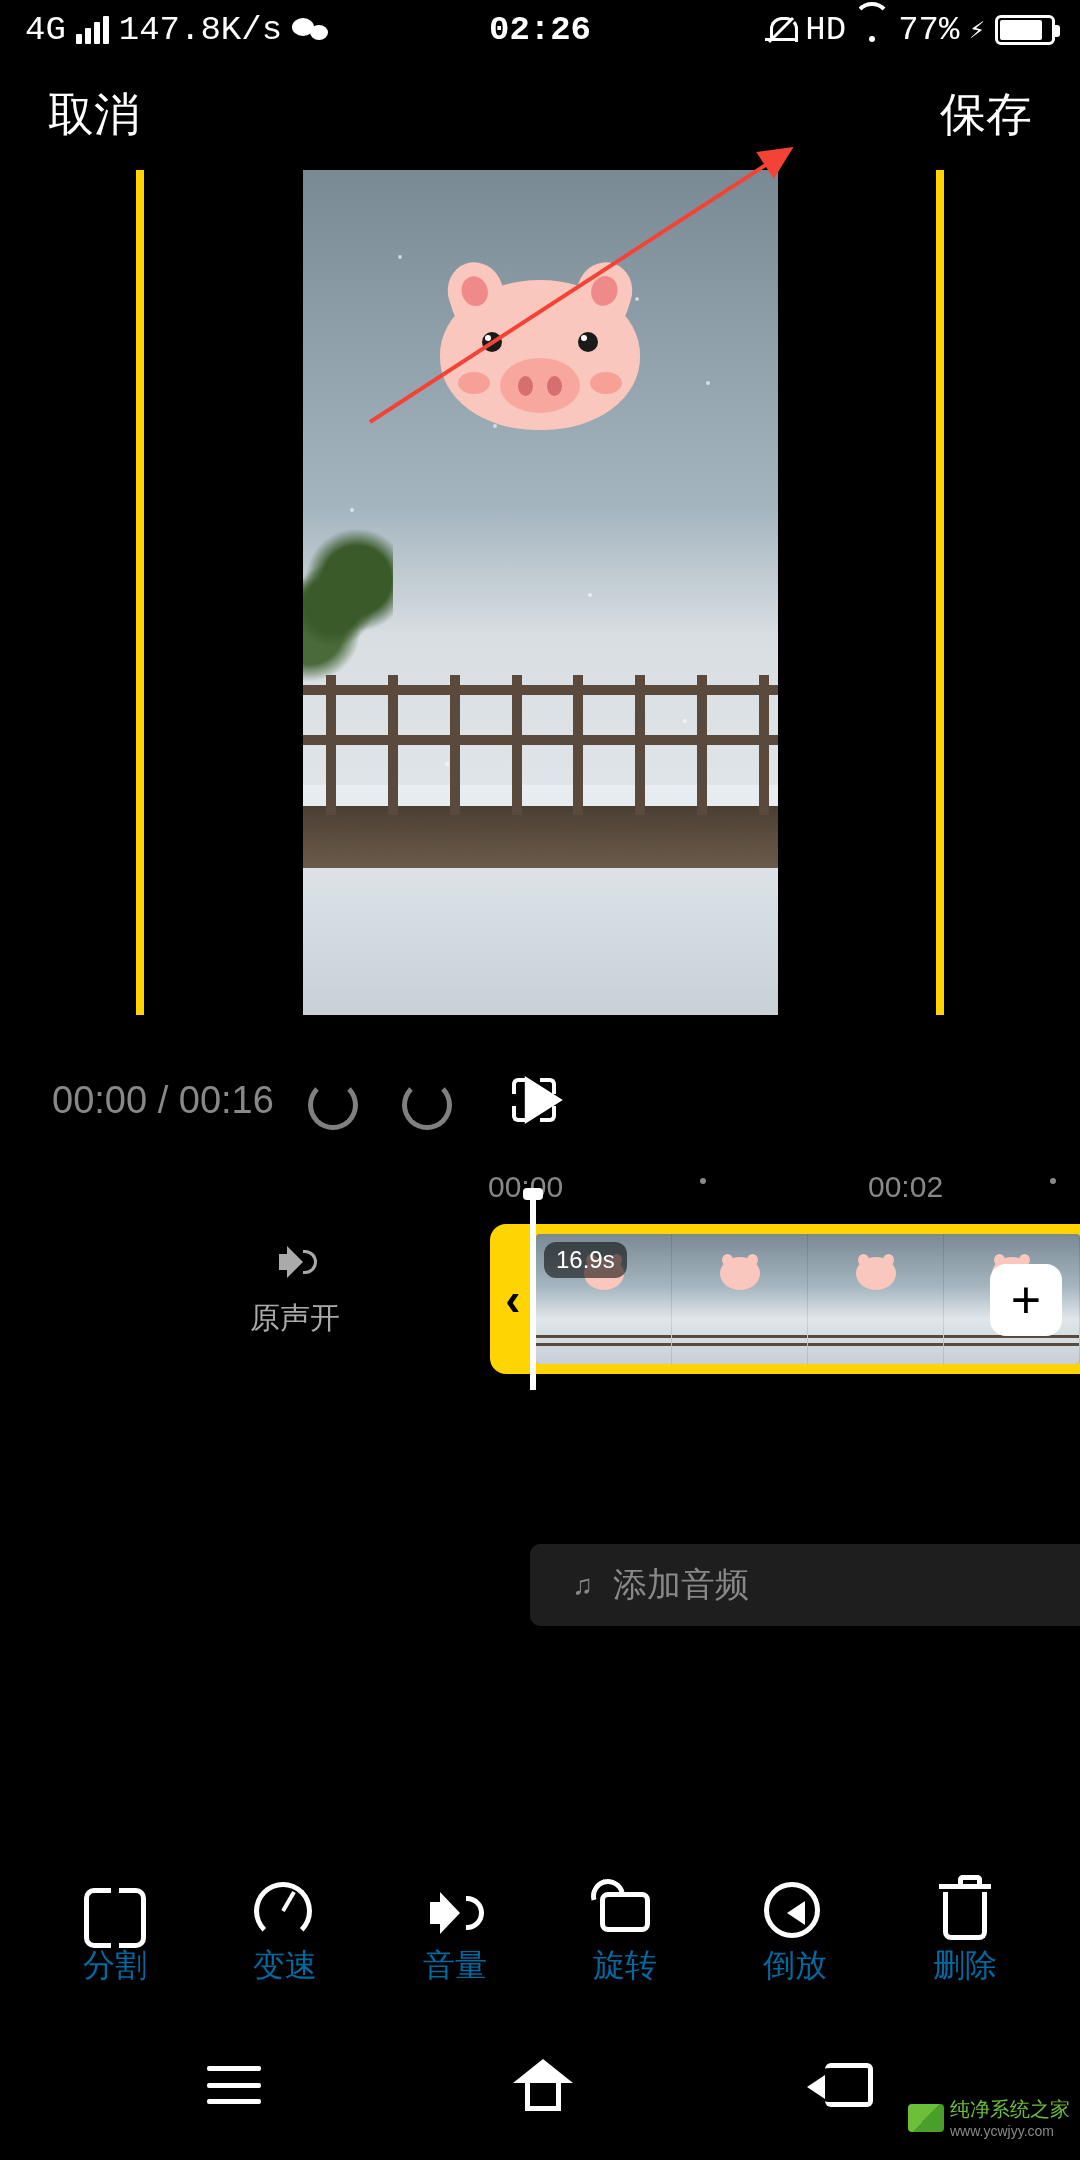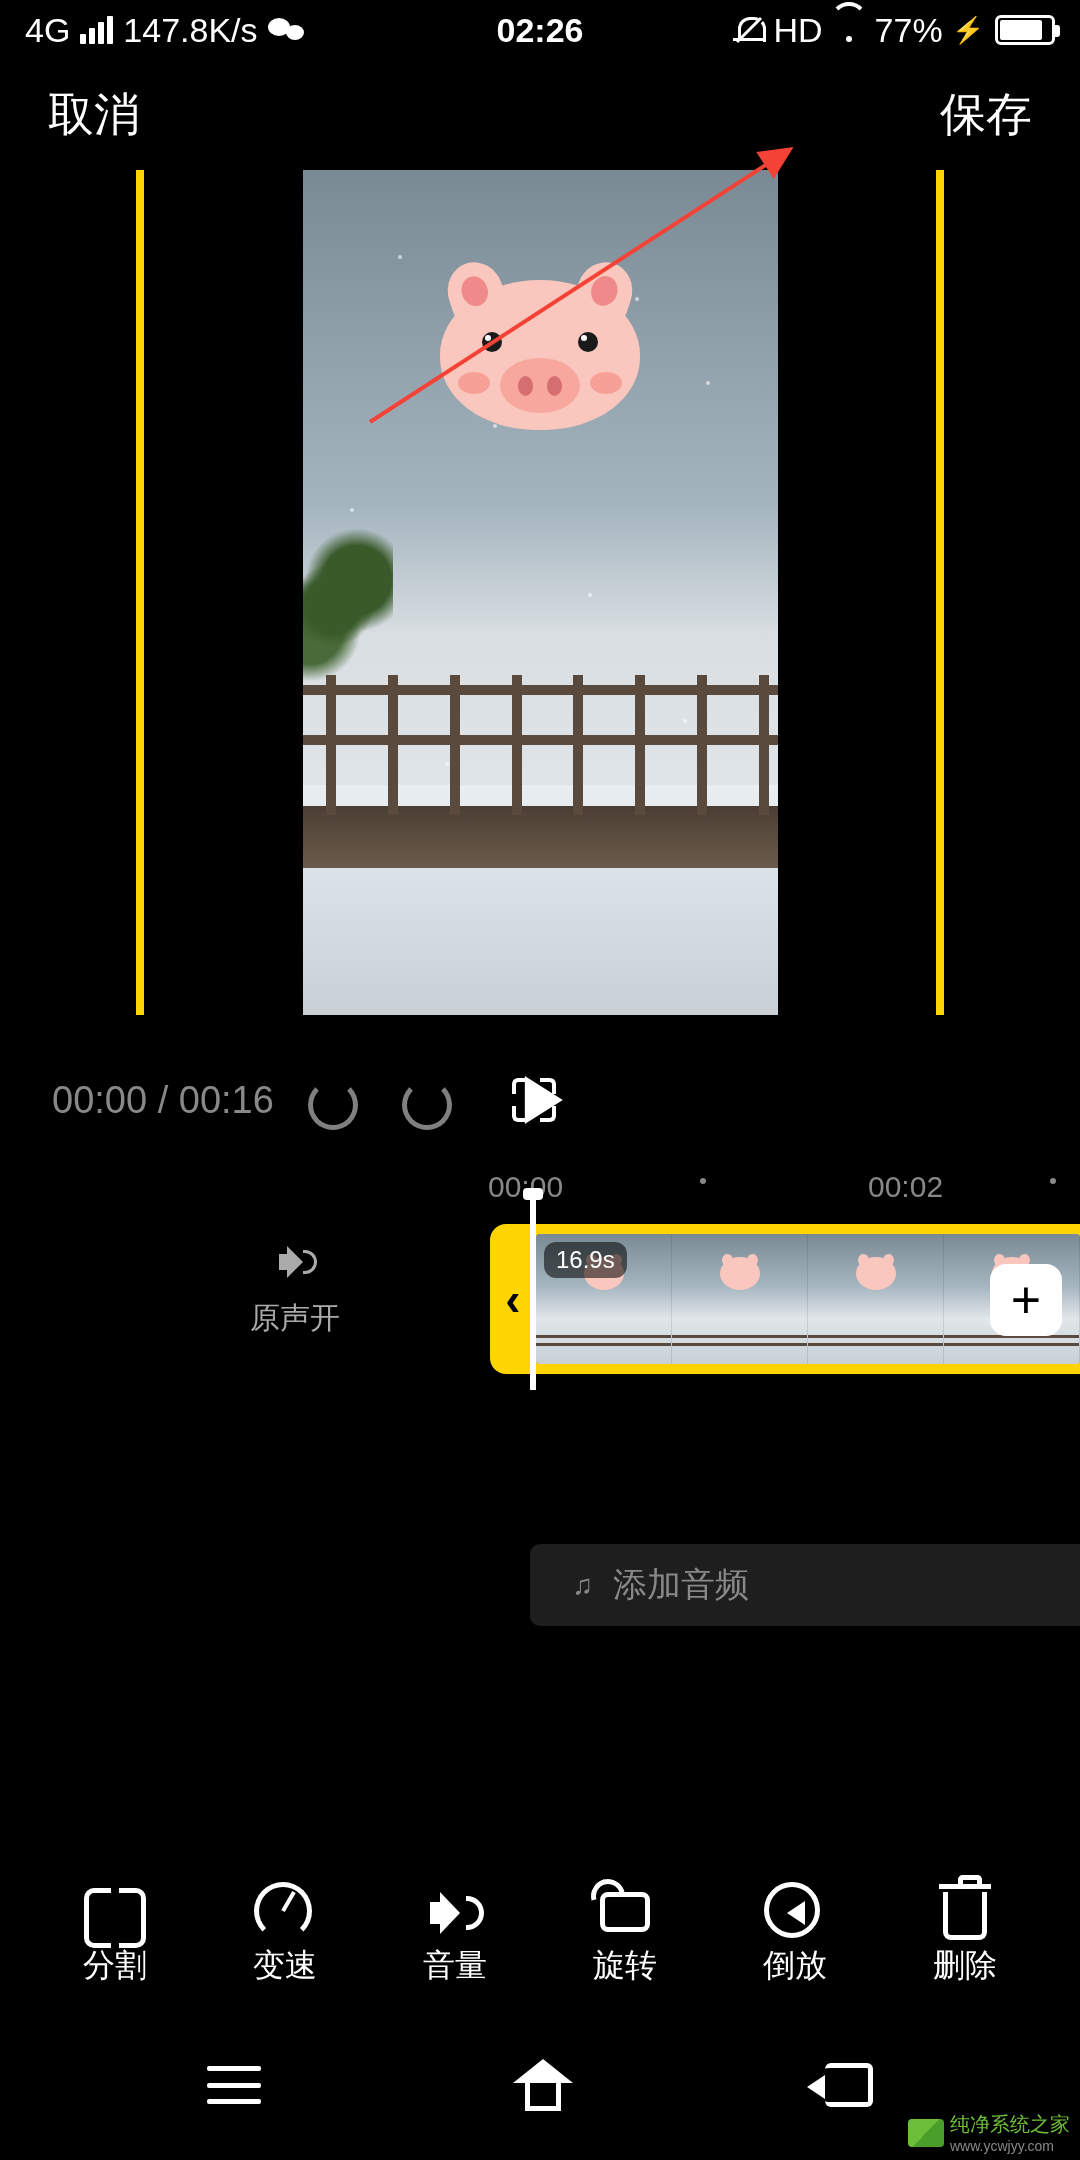"4G" .status-bar { font-family: none -> Liberation Mono, monospace }
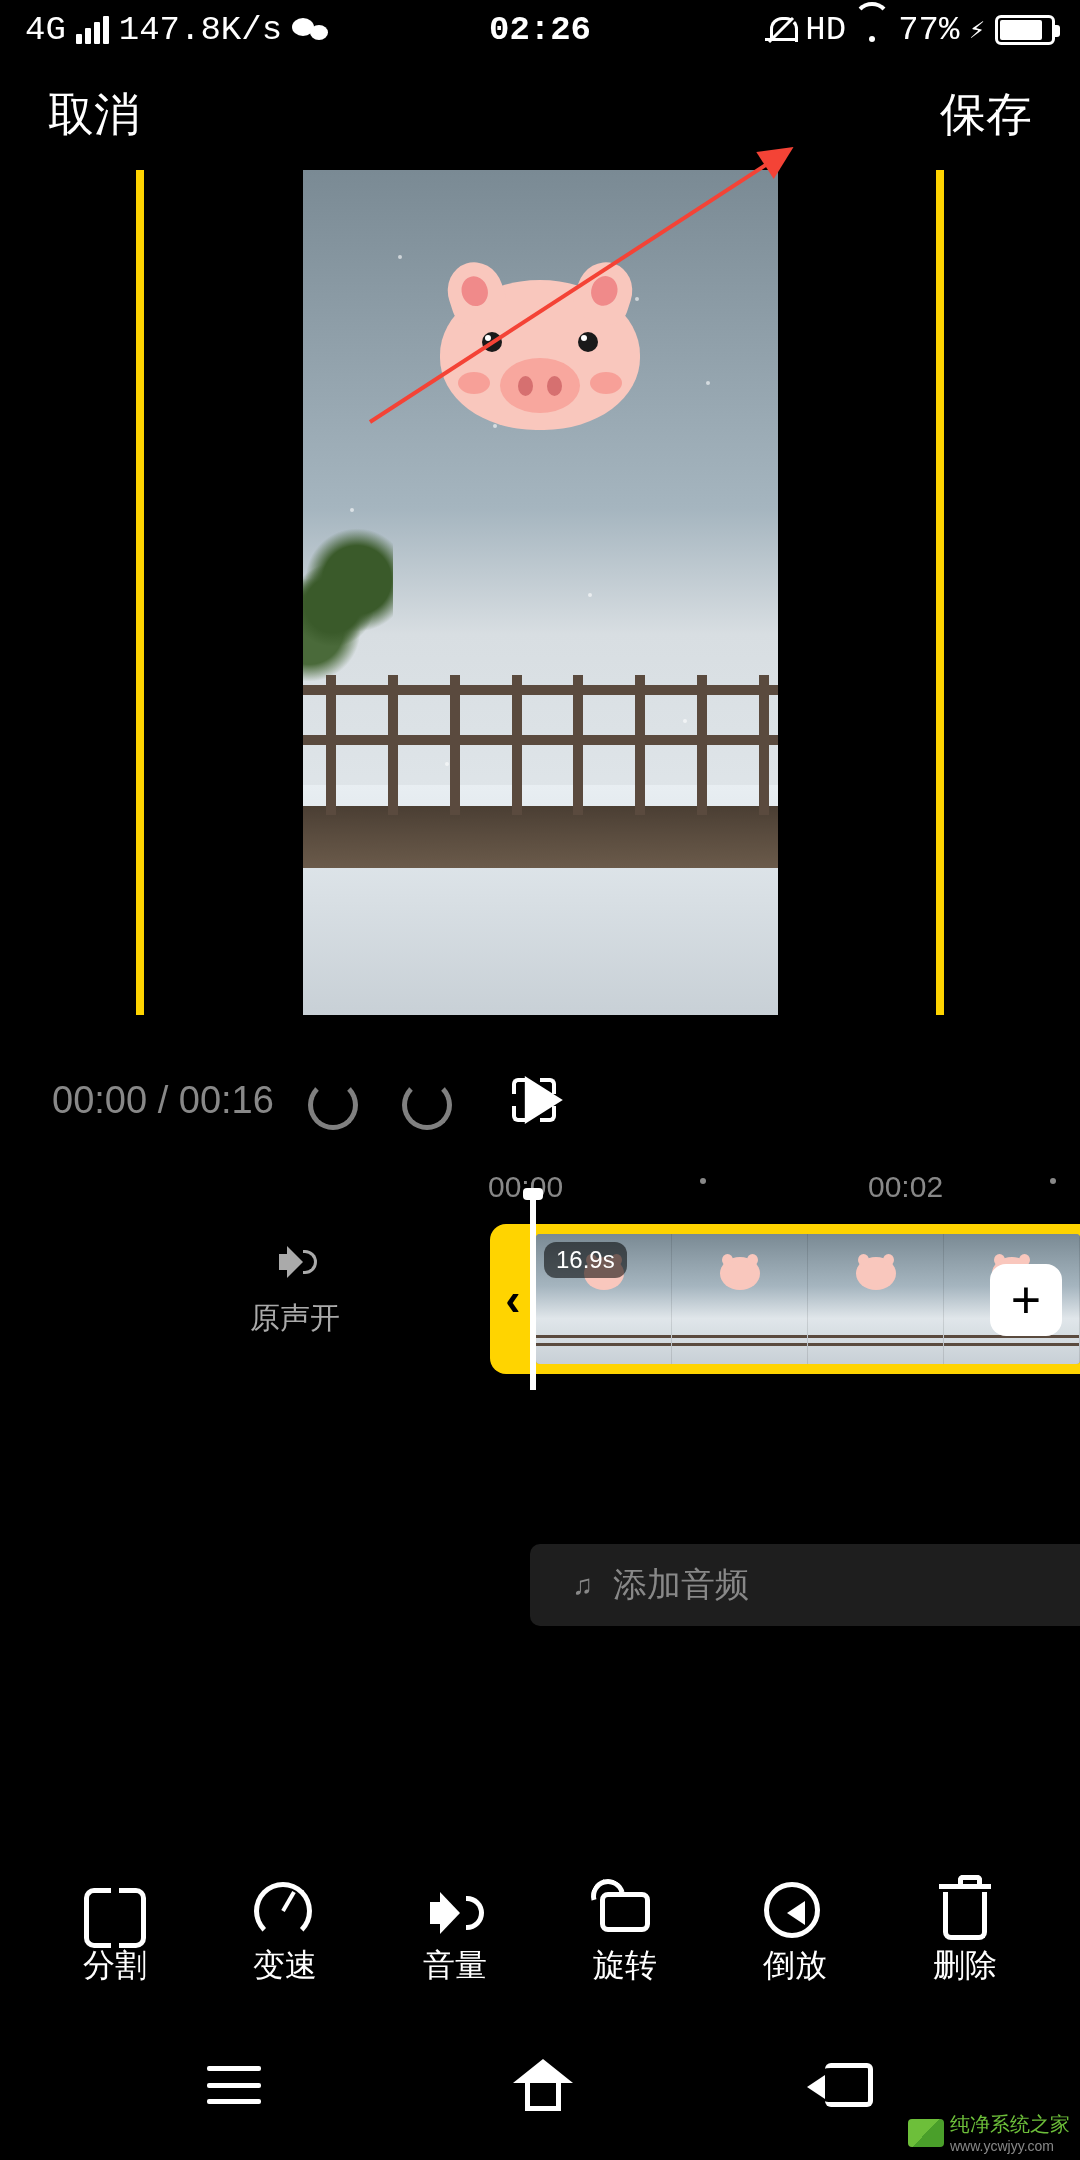"分割" .tool { color: #ffffff -> #0369a1 }
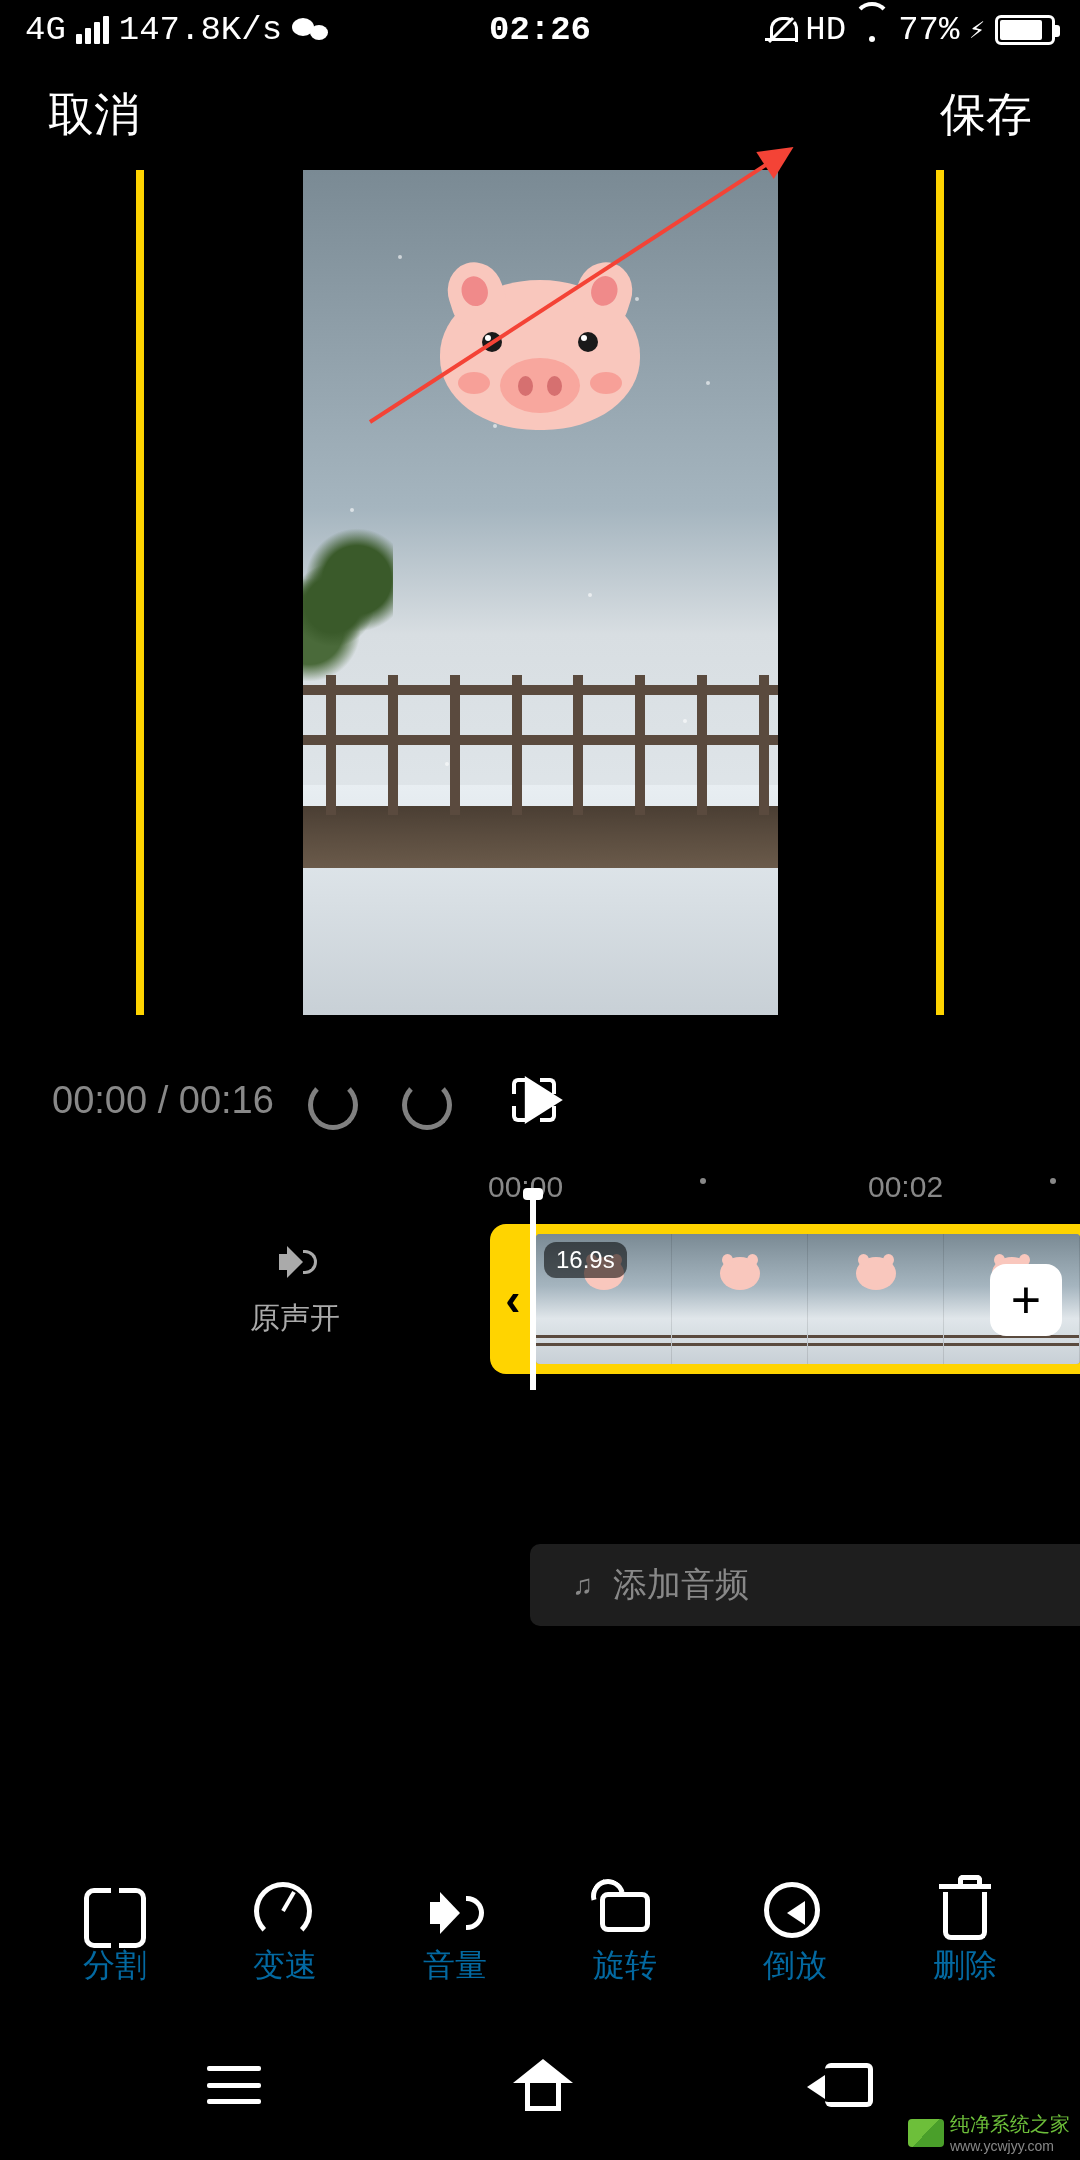"纯净系统之家" .watermark { bottom: 6px -> 21px }
